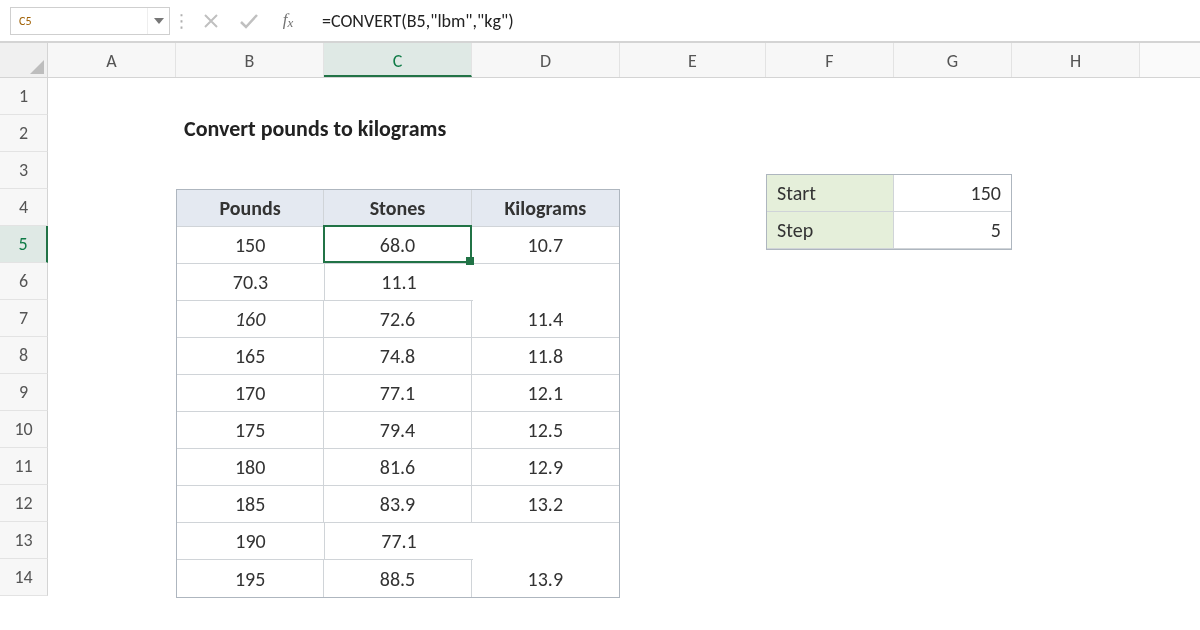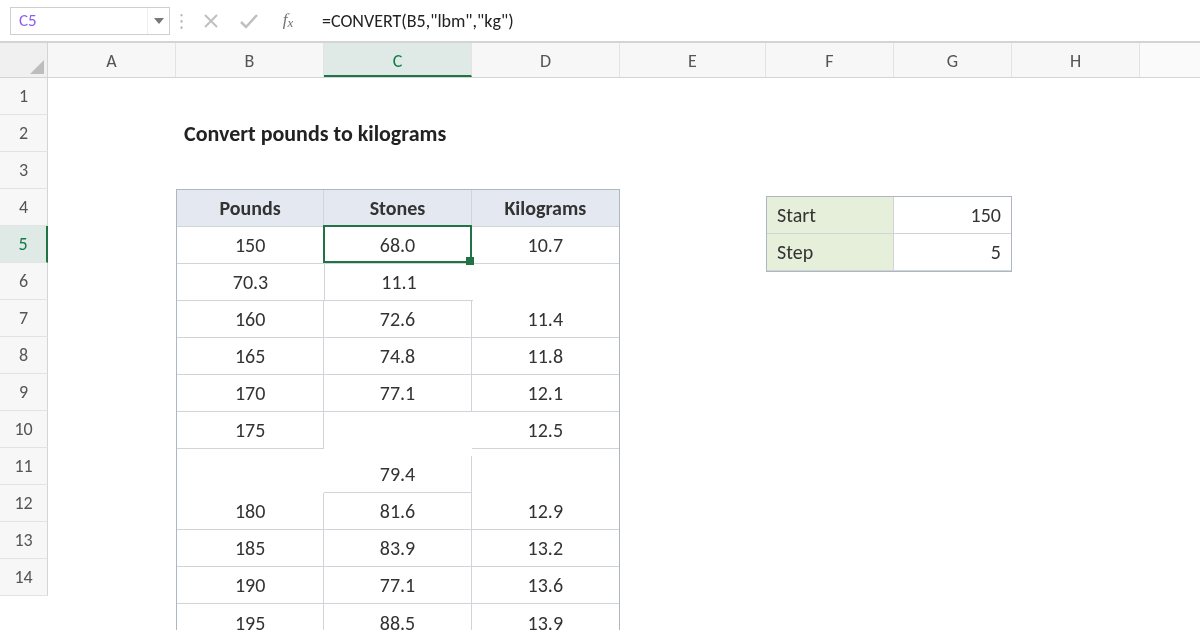"C5" .name-box { color: #8b5cf6 -> #a16207; font-size: 17px -> 12px }
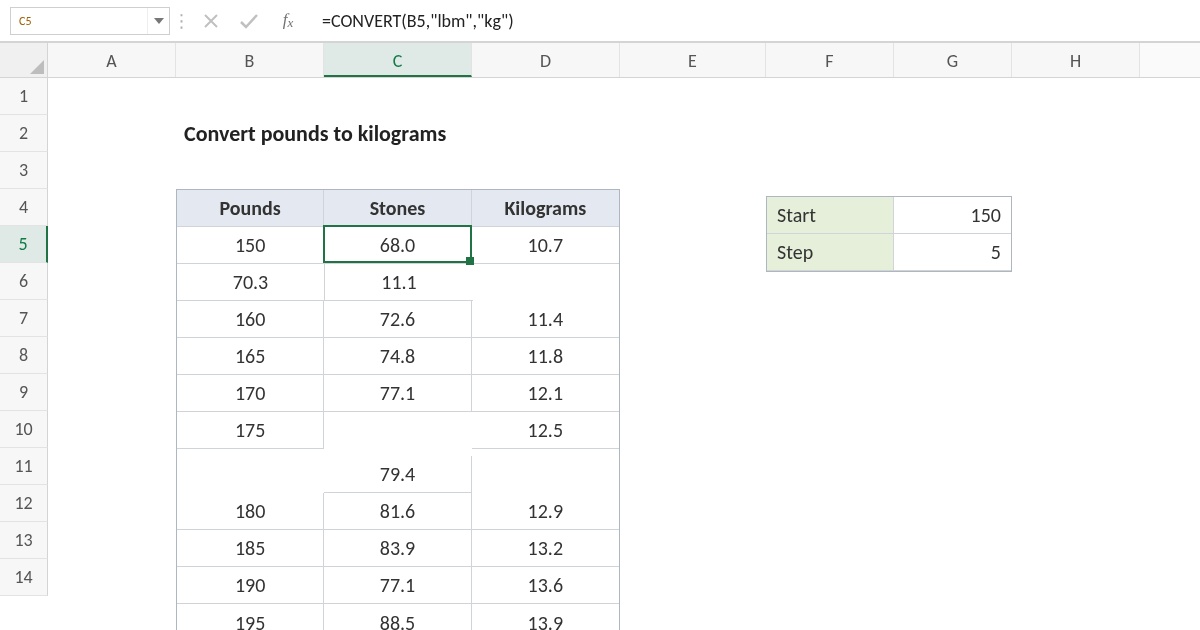"Convert pounds to kilograms" .cell { align-items: center -> none }
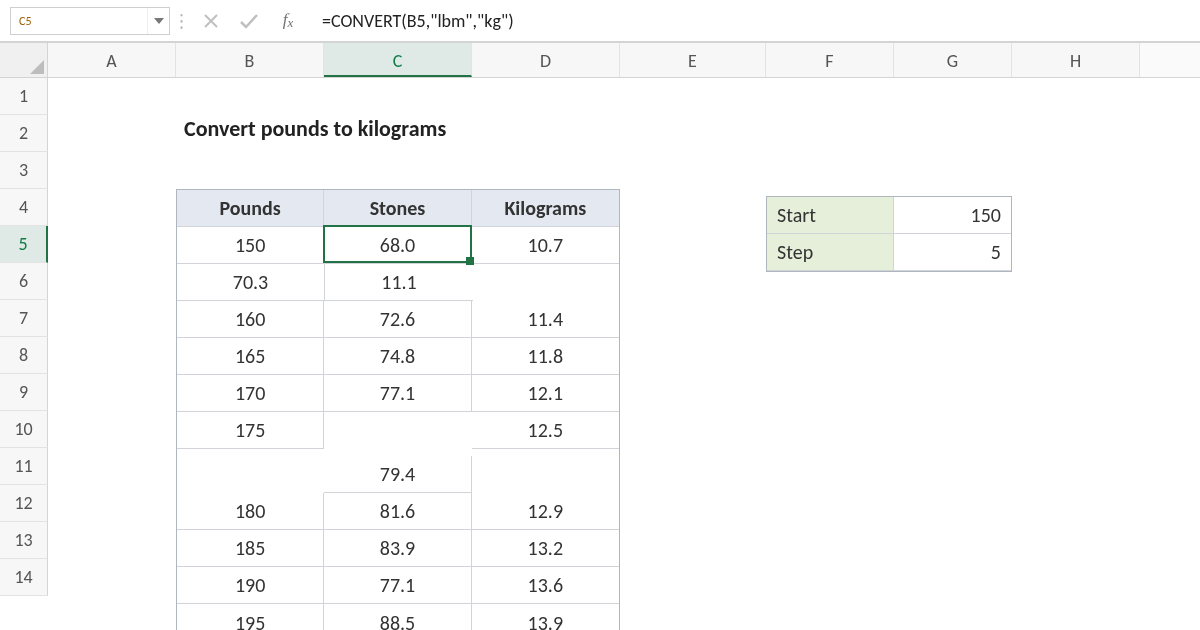"Start" div.side-tbl { top: 118px -> 96px }
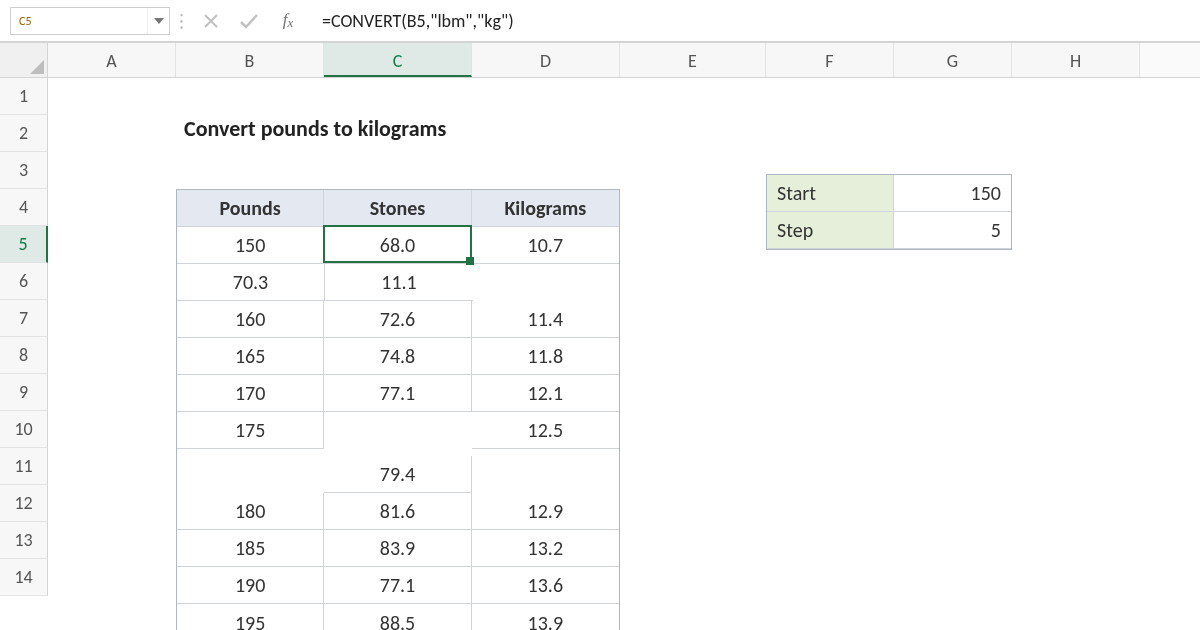"160" div.tbl-cell { font-style: none -> italic }
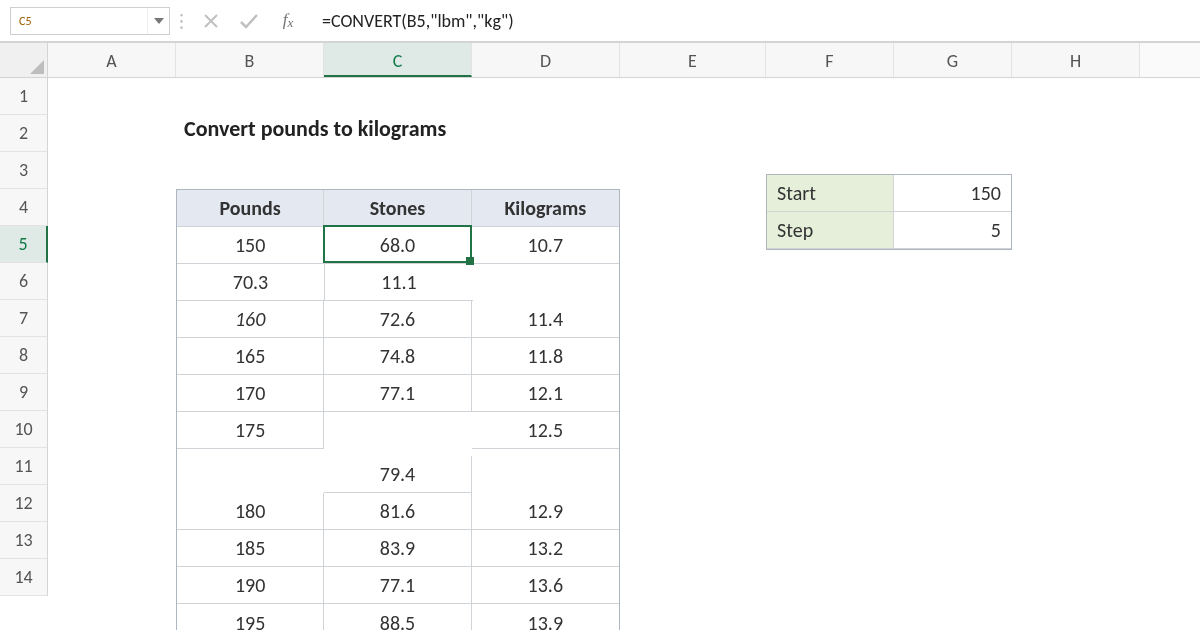"79.4" div.tbl-cell { margin-top: 44px -> none }
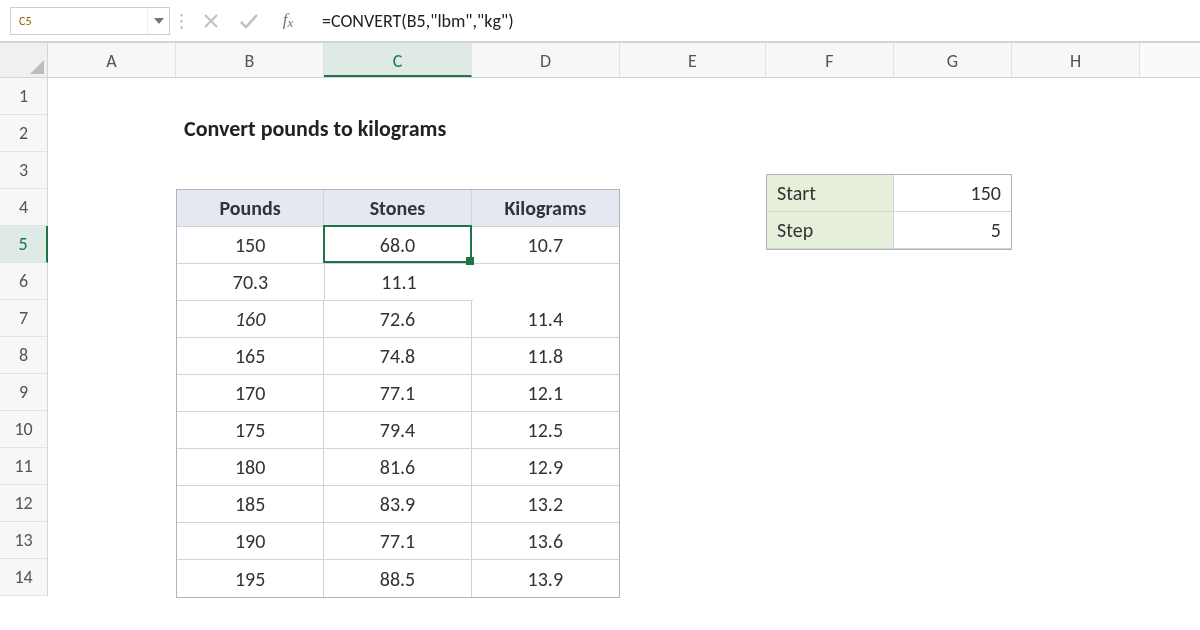"13.6" div.tbl-cell { html: <div>13.6</div> -> none }
